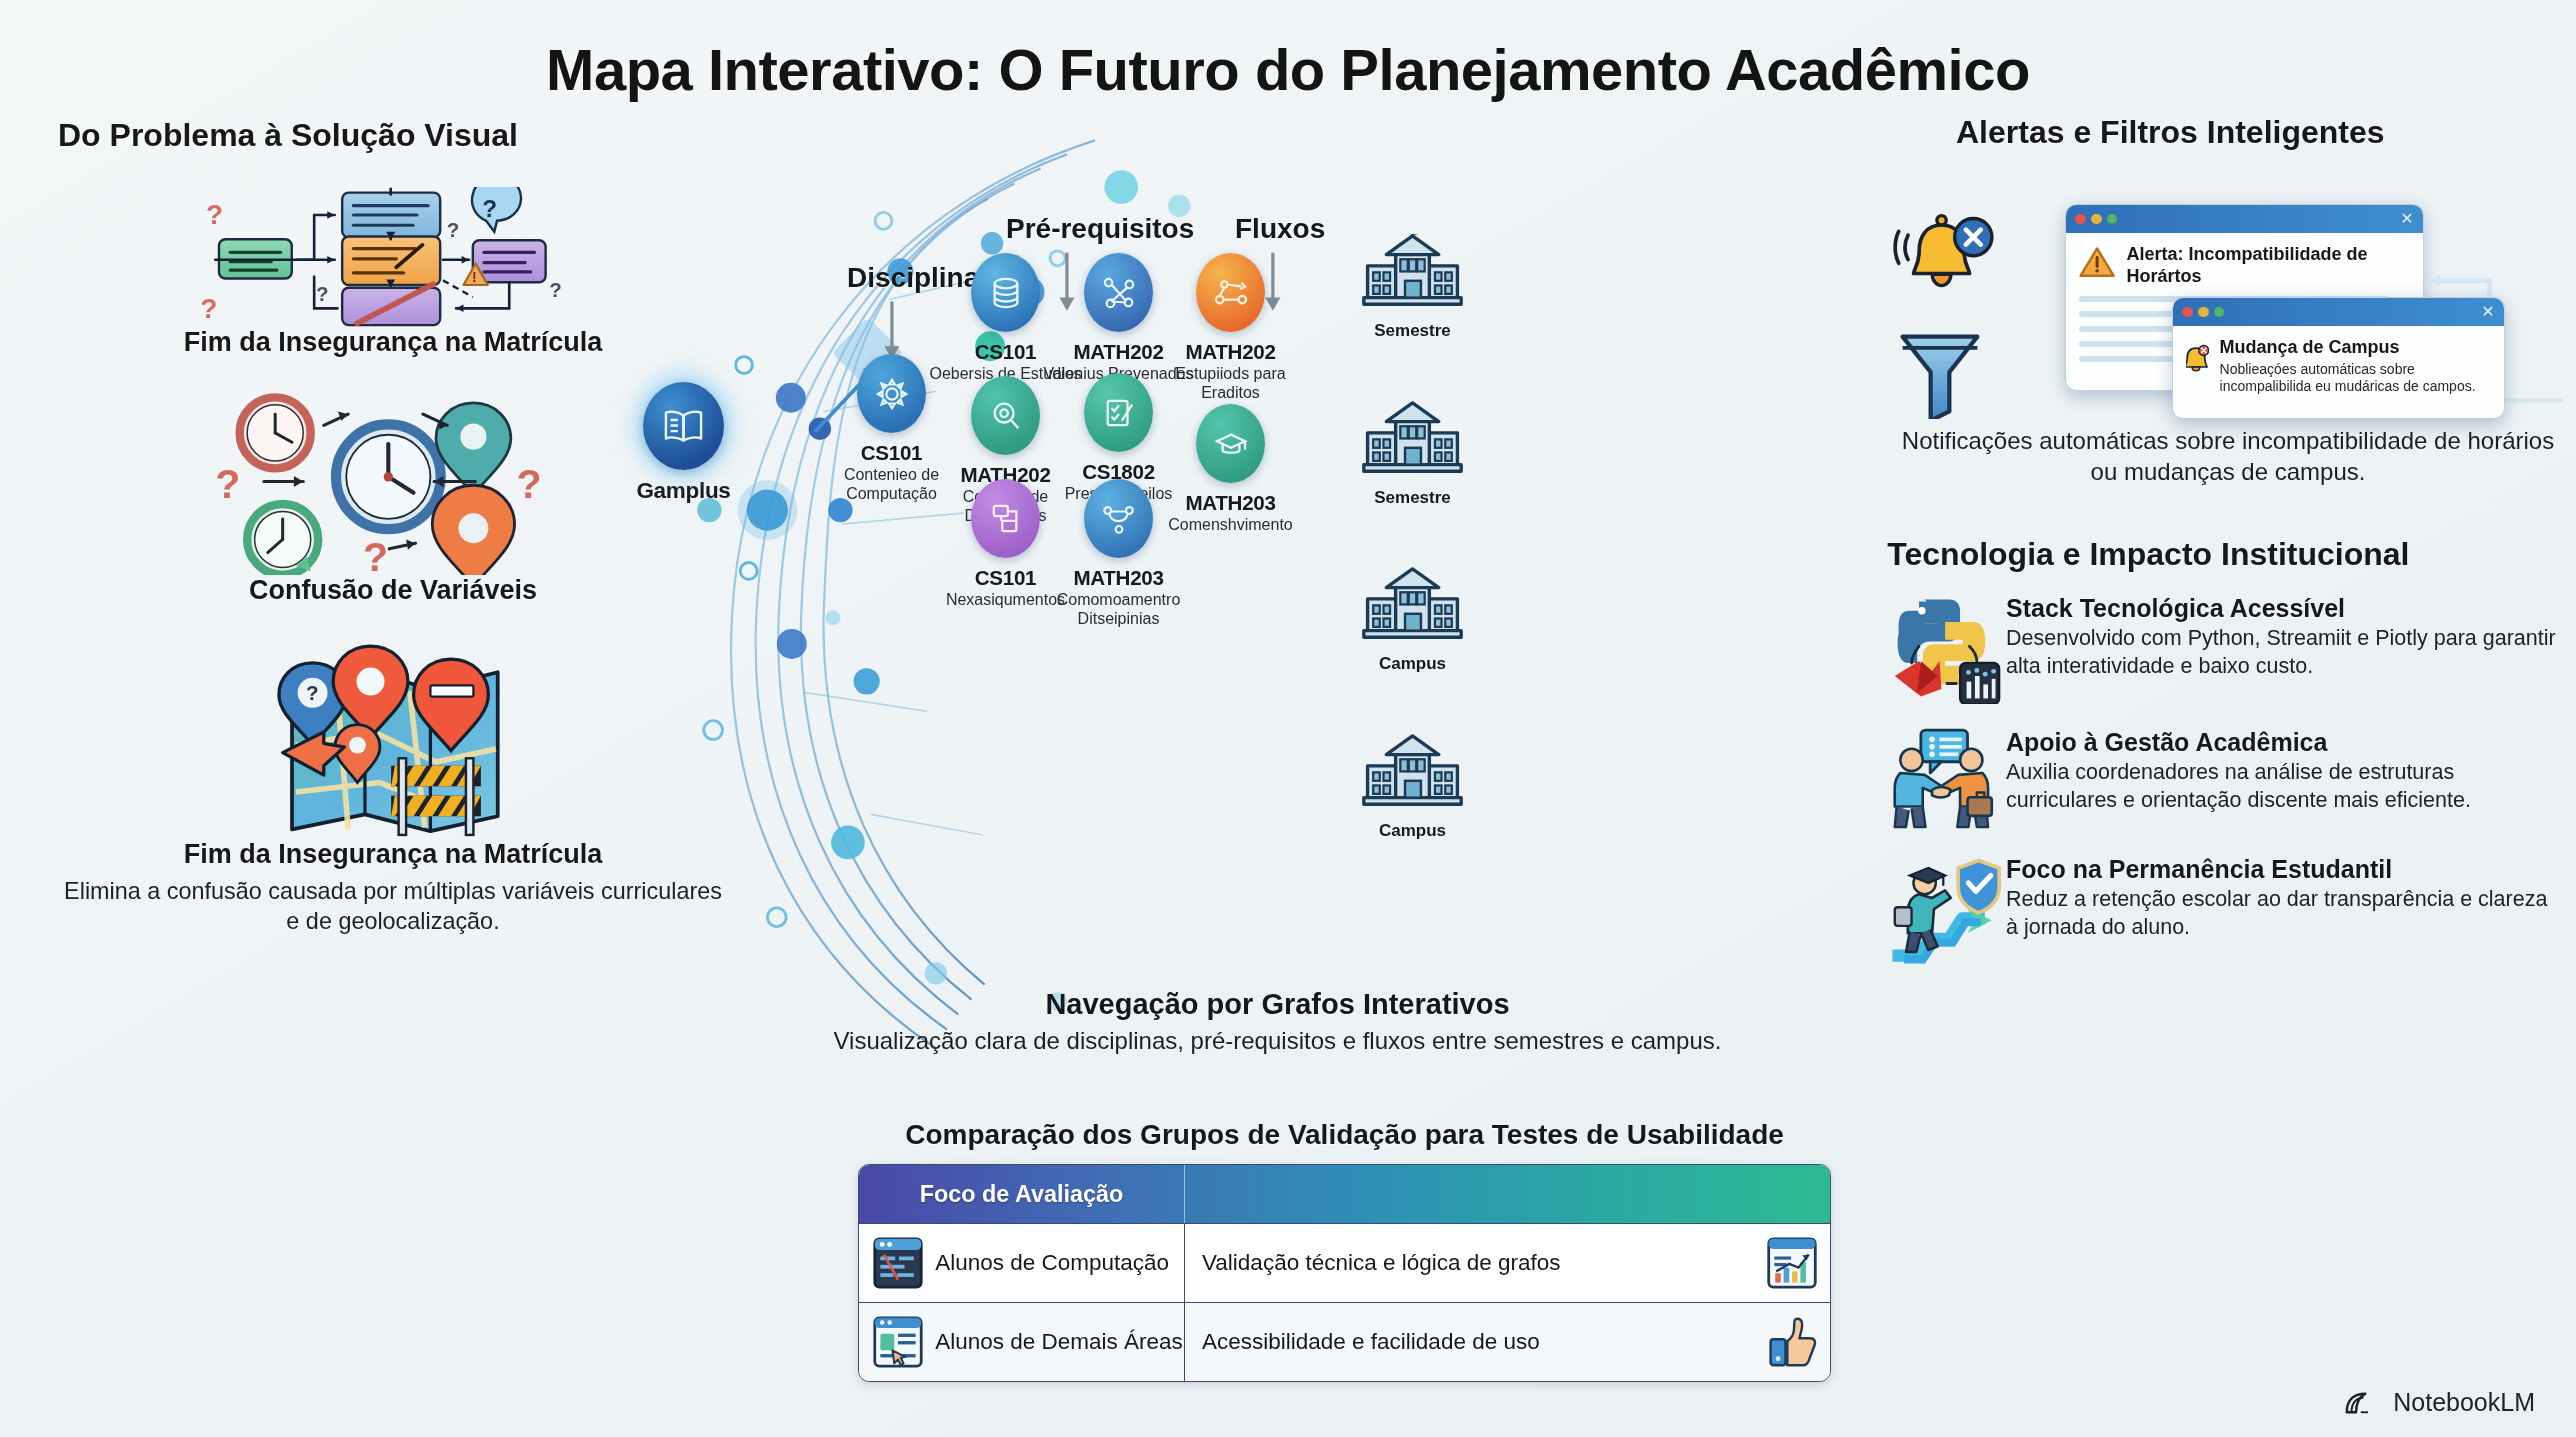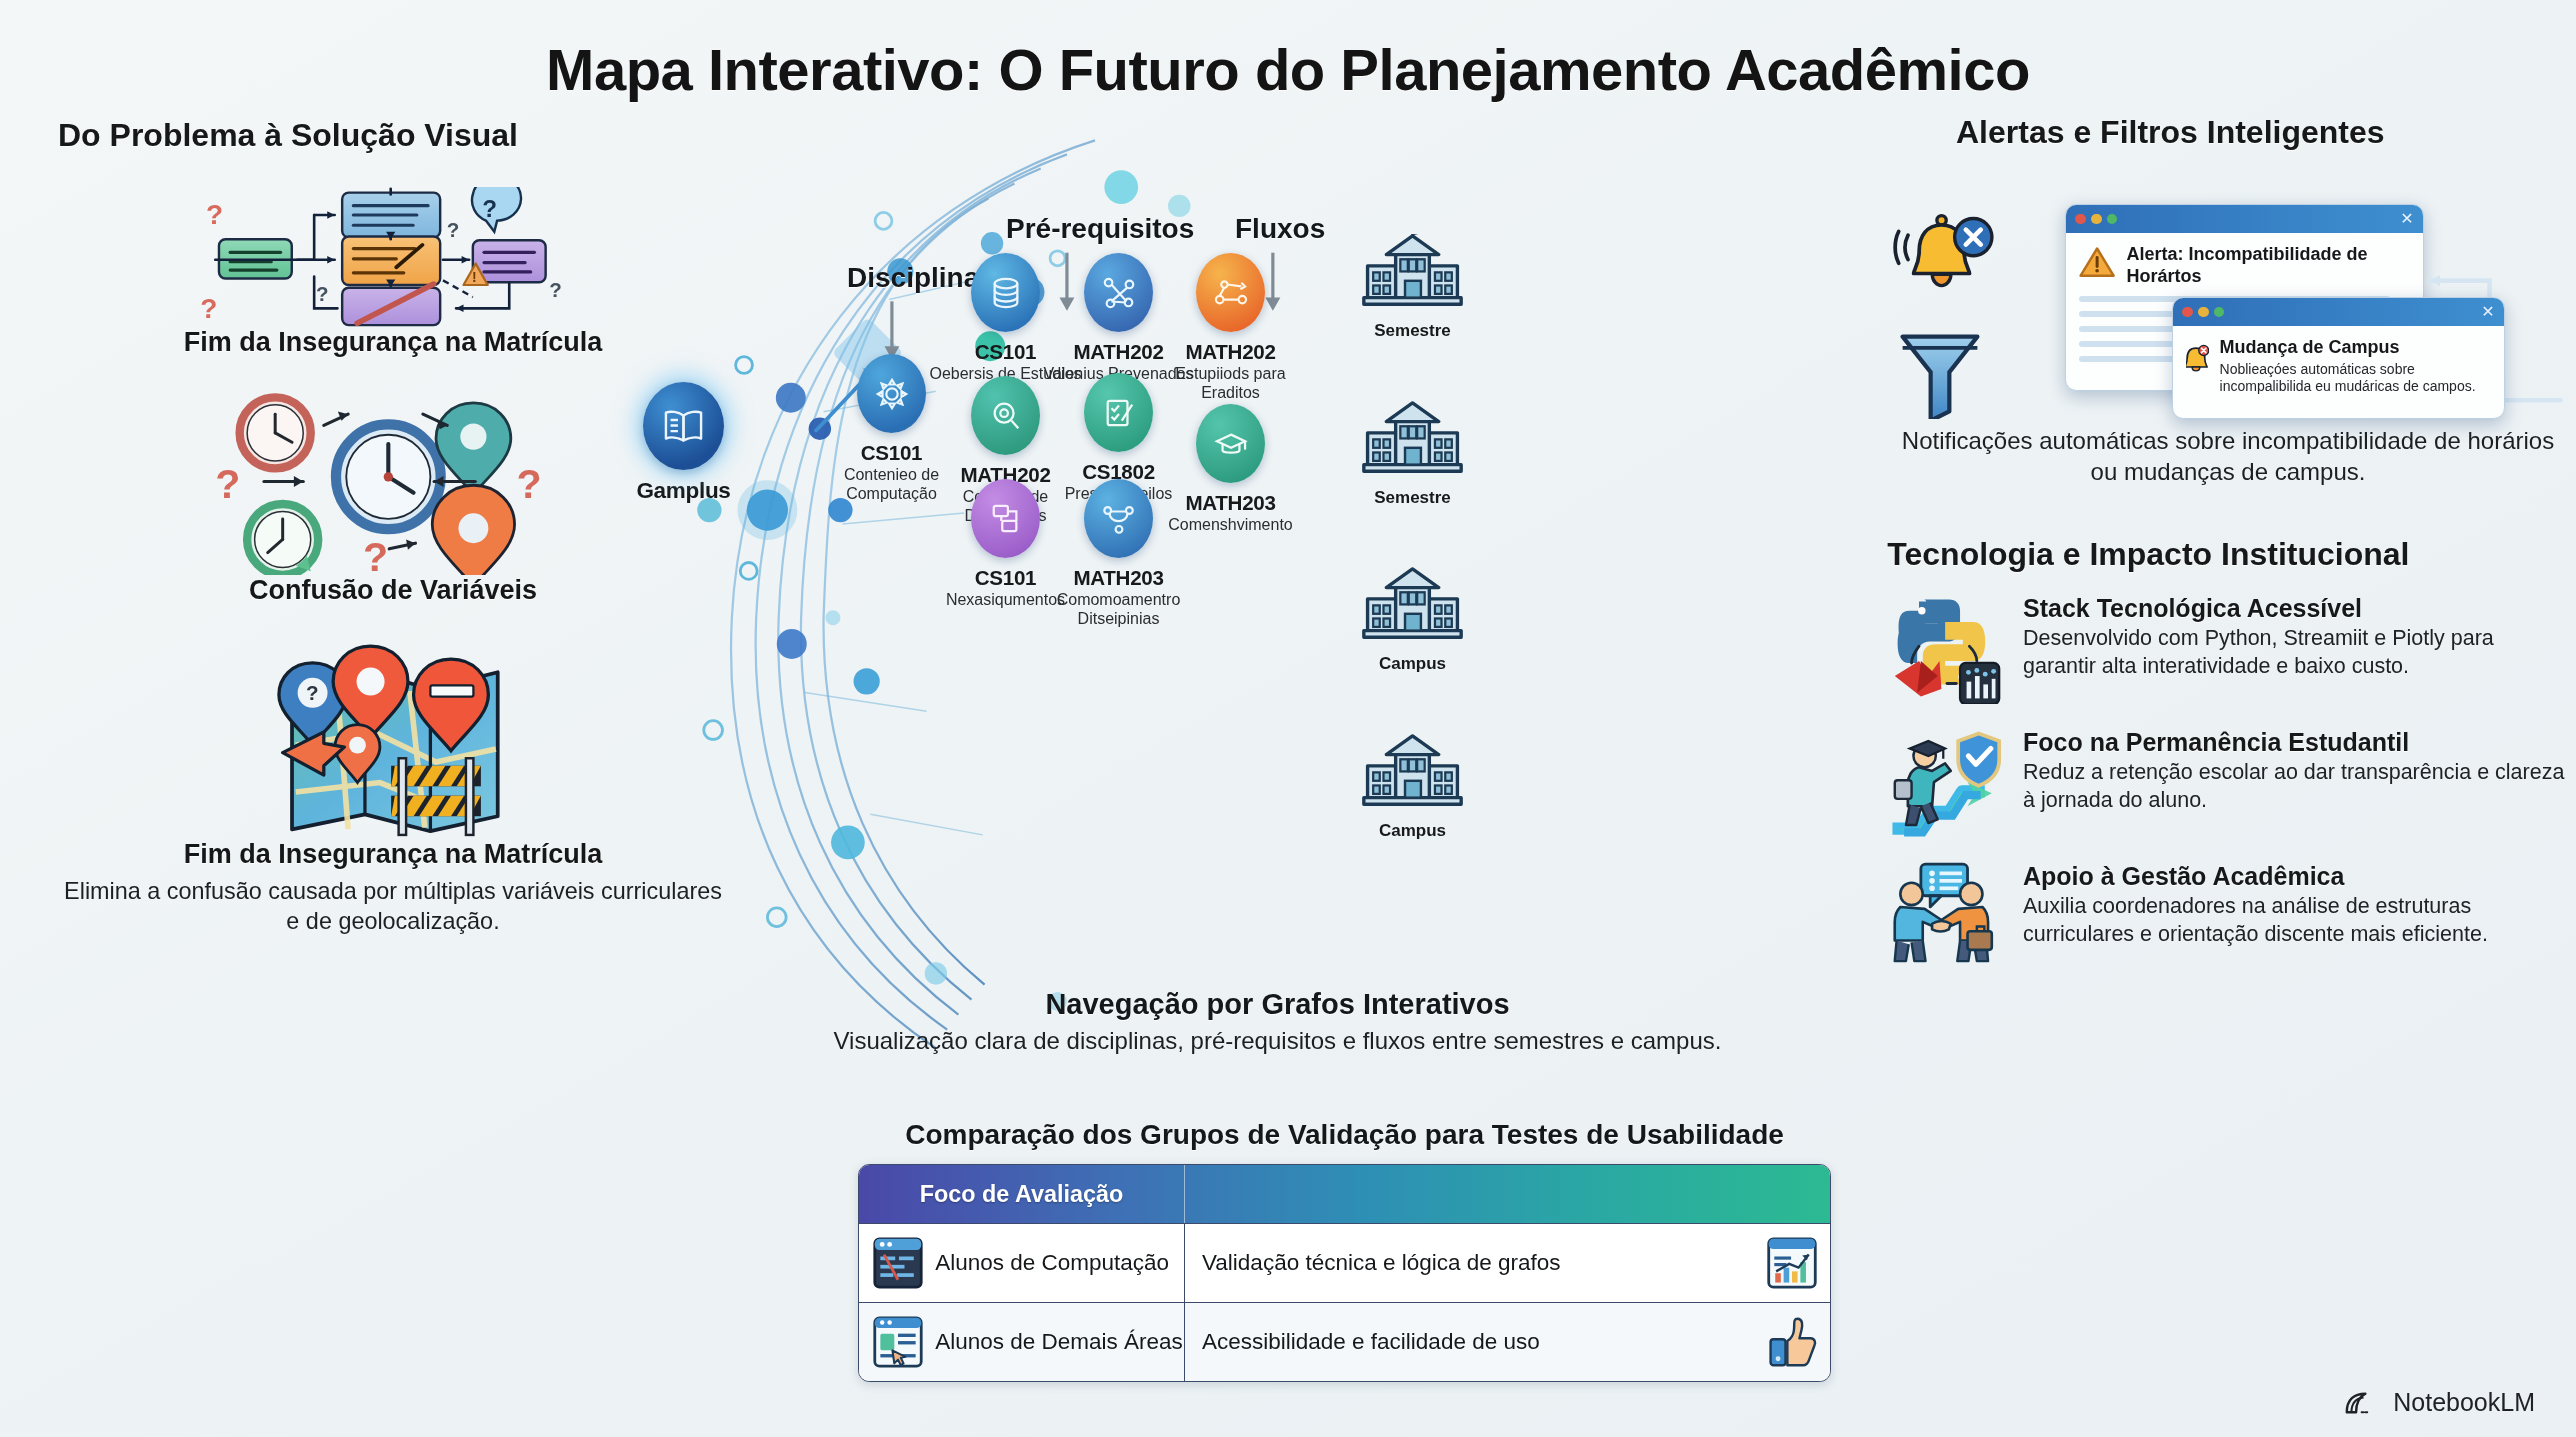"Stack Tecnológica Acessível" .feat { gap: 20px -> 3px }
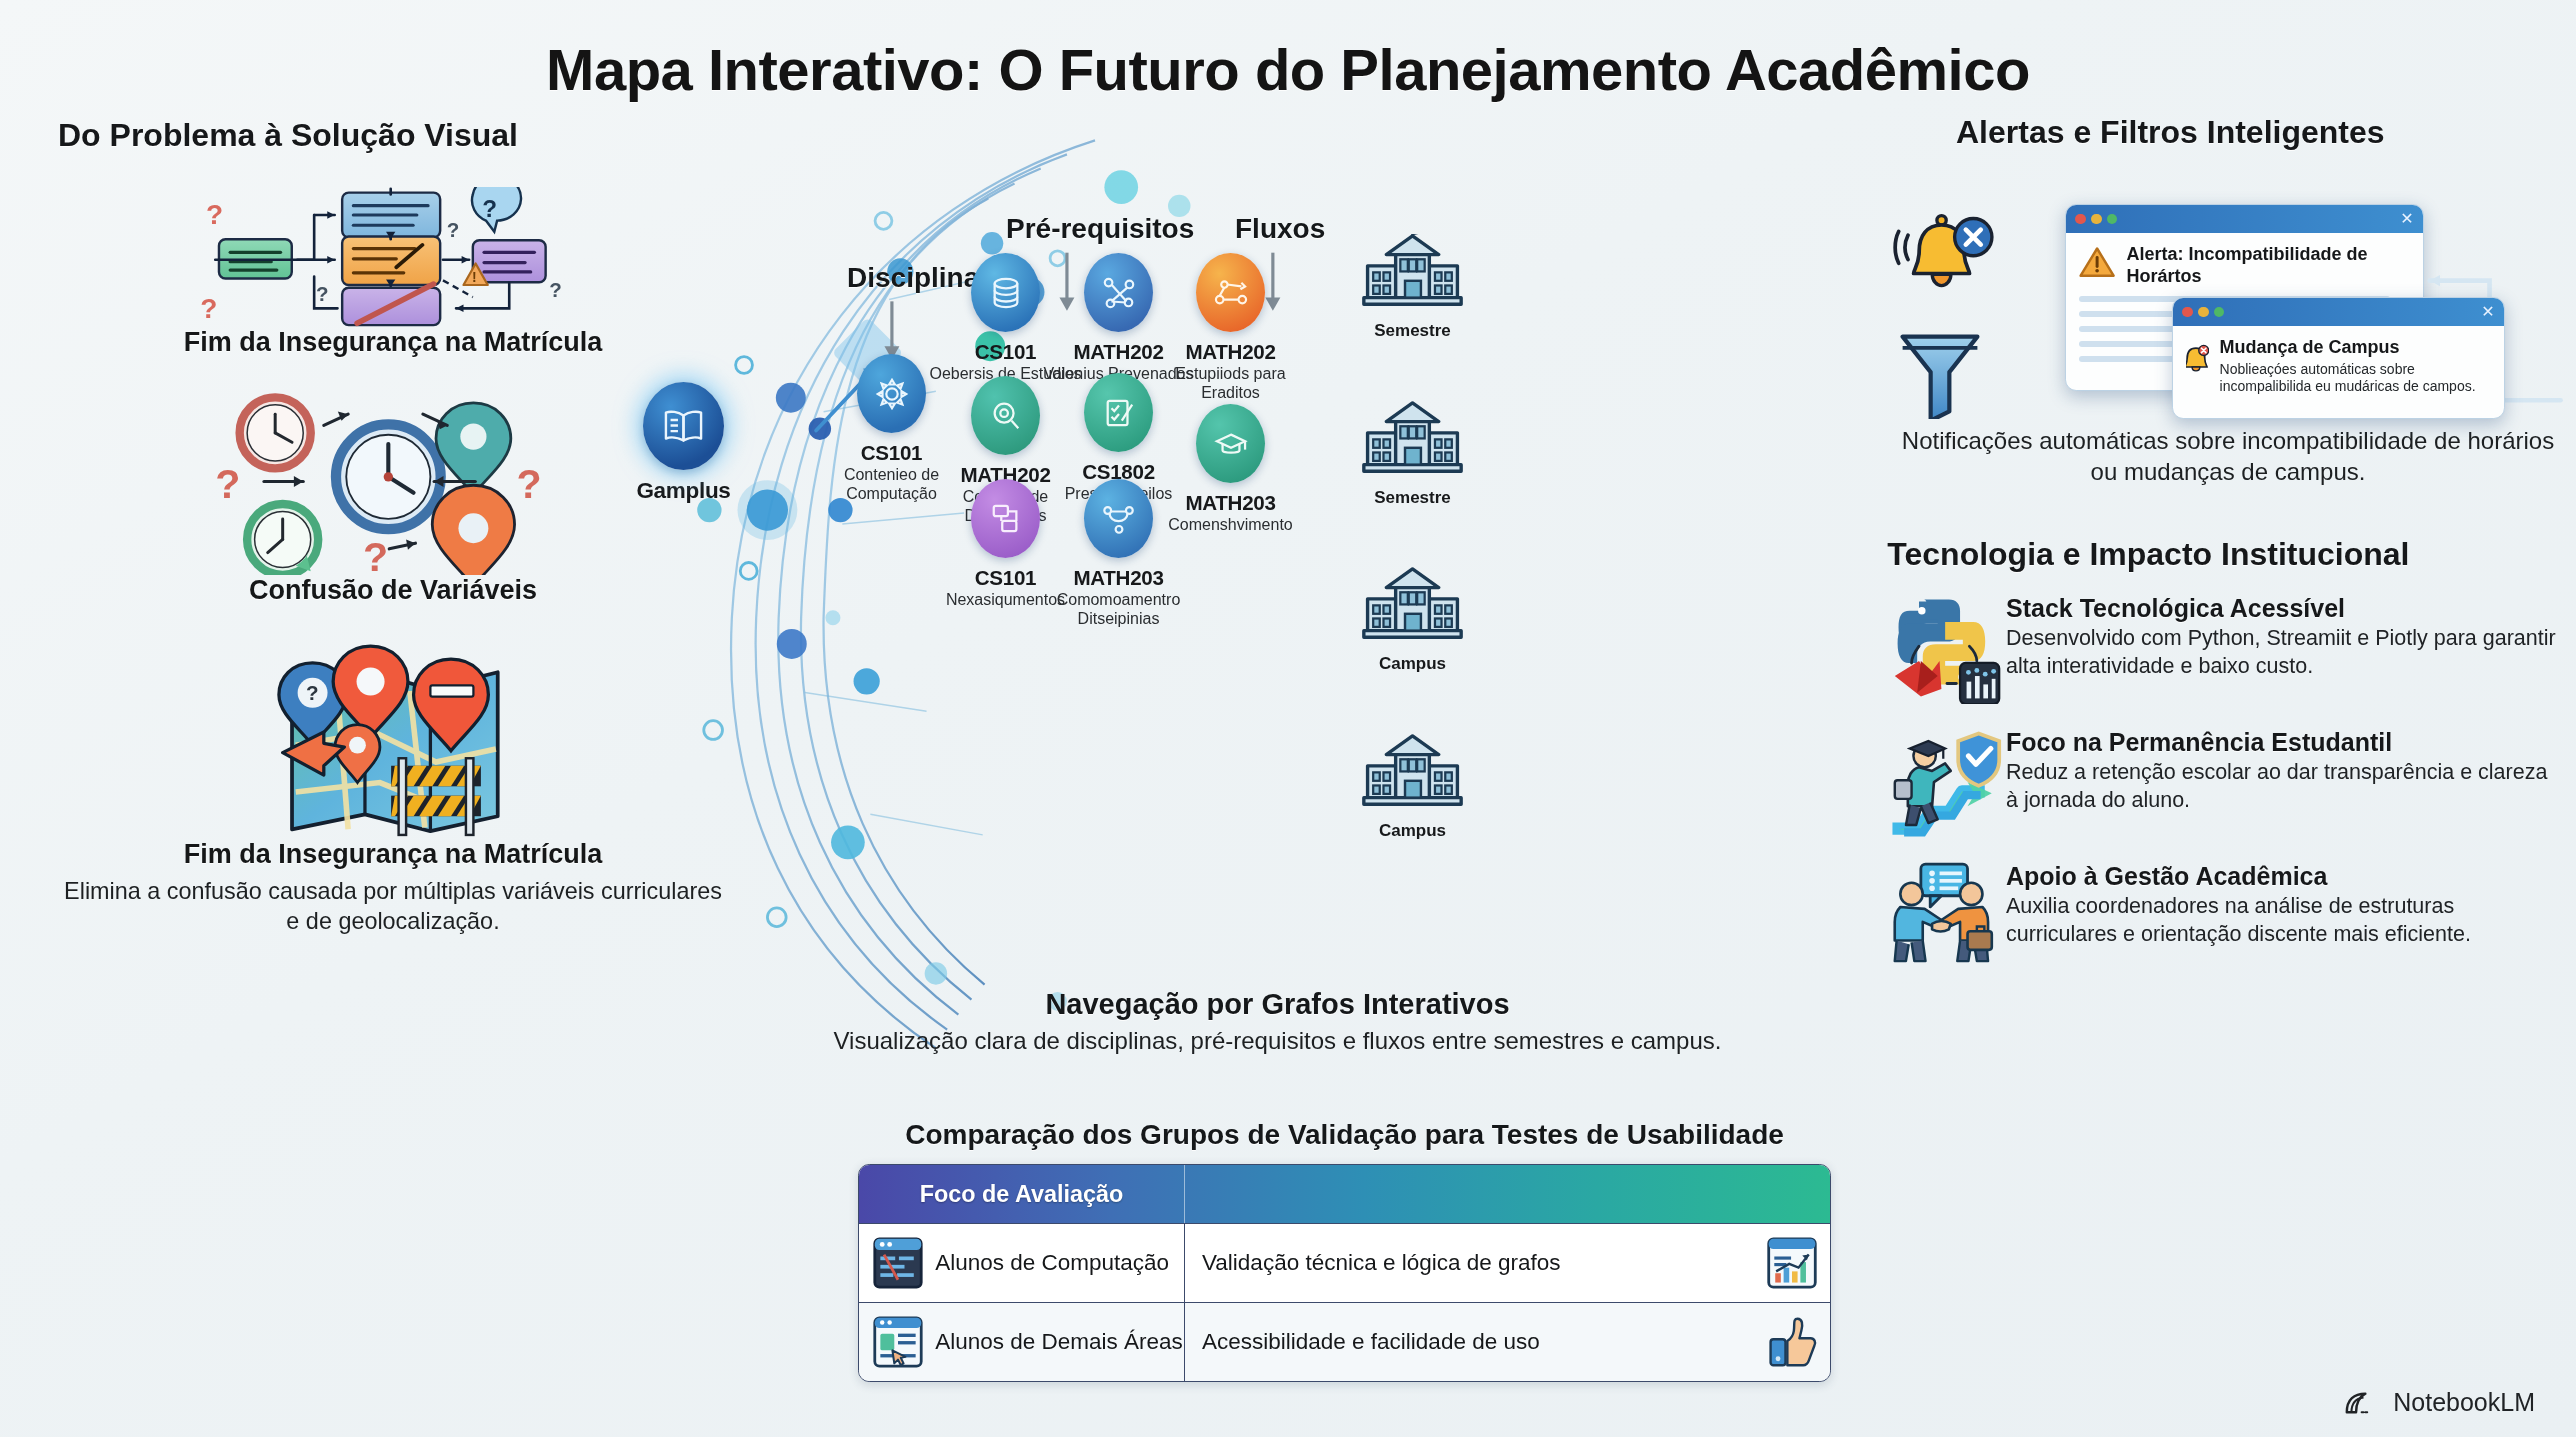"Foco na Permanência Estudantil" div.feat { order: before "Apoio à Gestão Acadêmica" -> after "Apoio à Gestão Acadêmica" }
